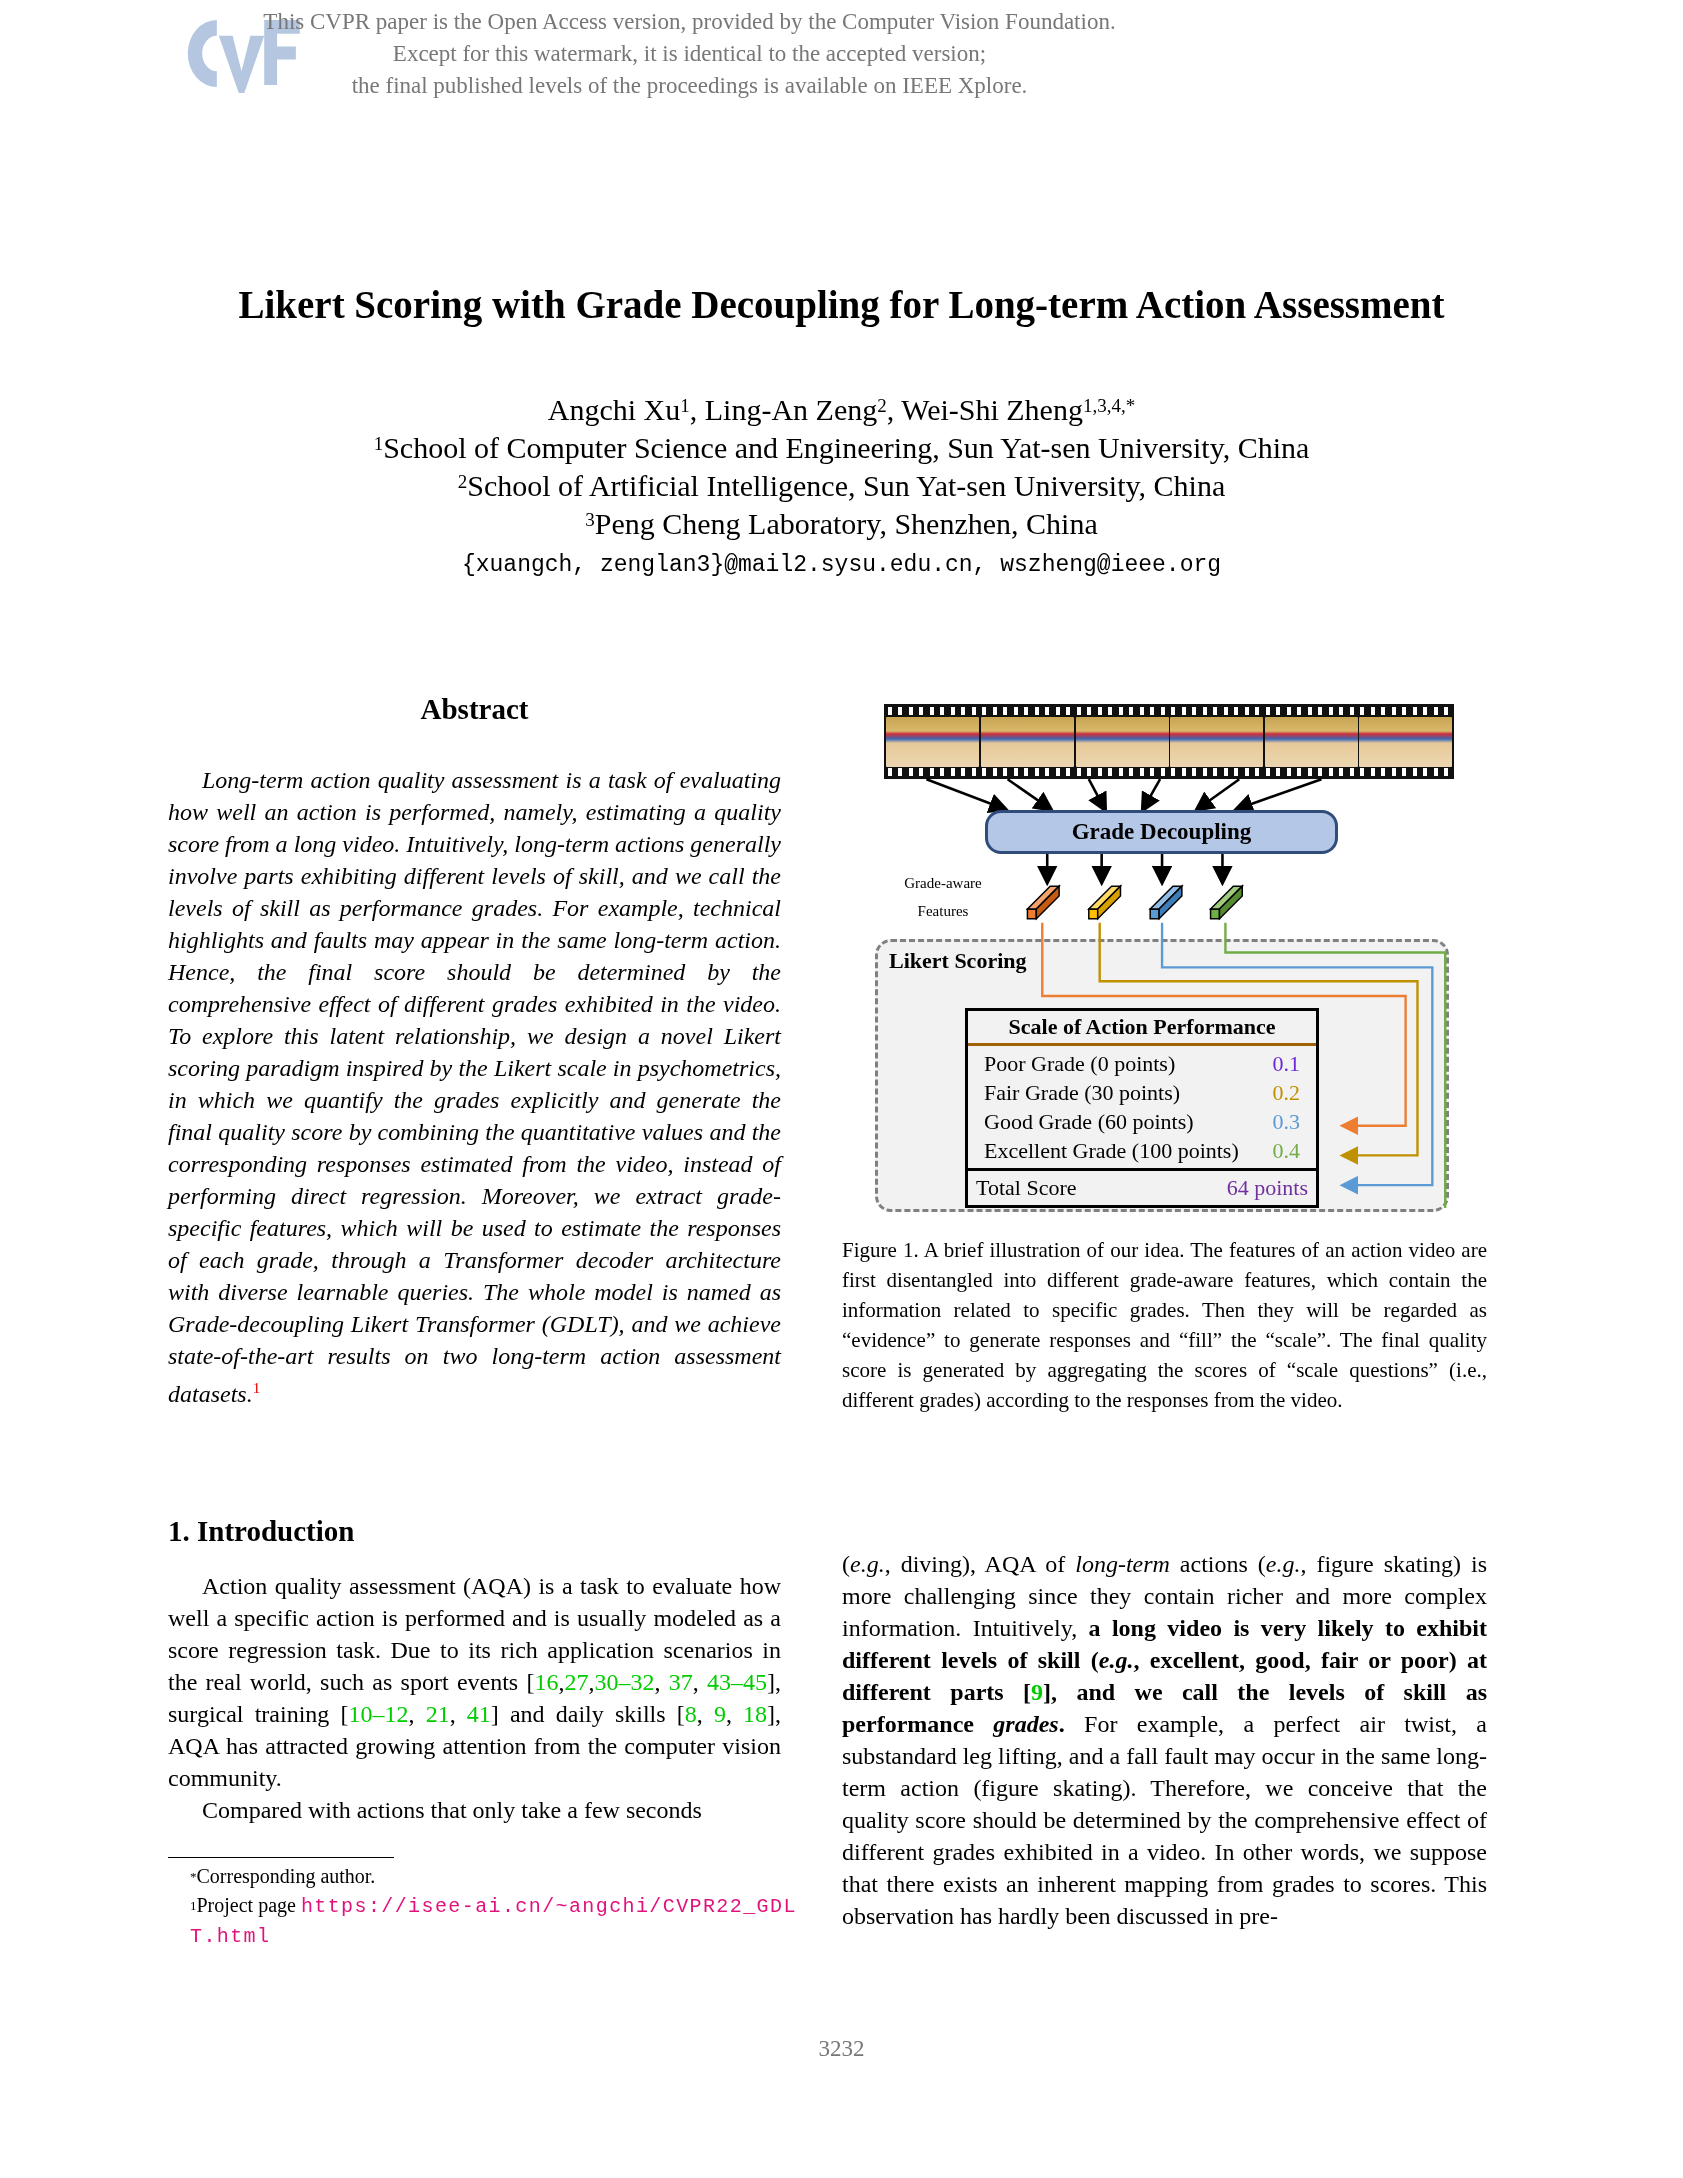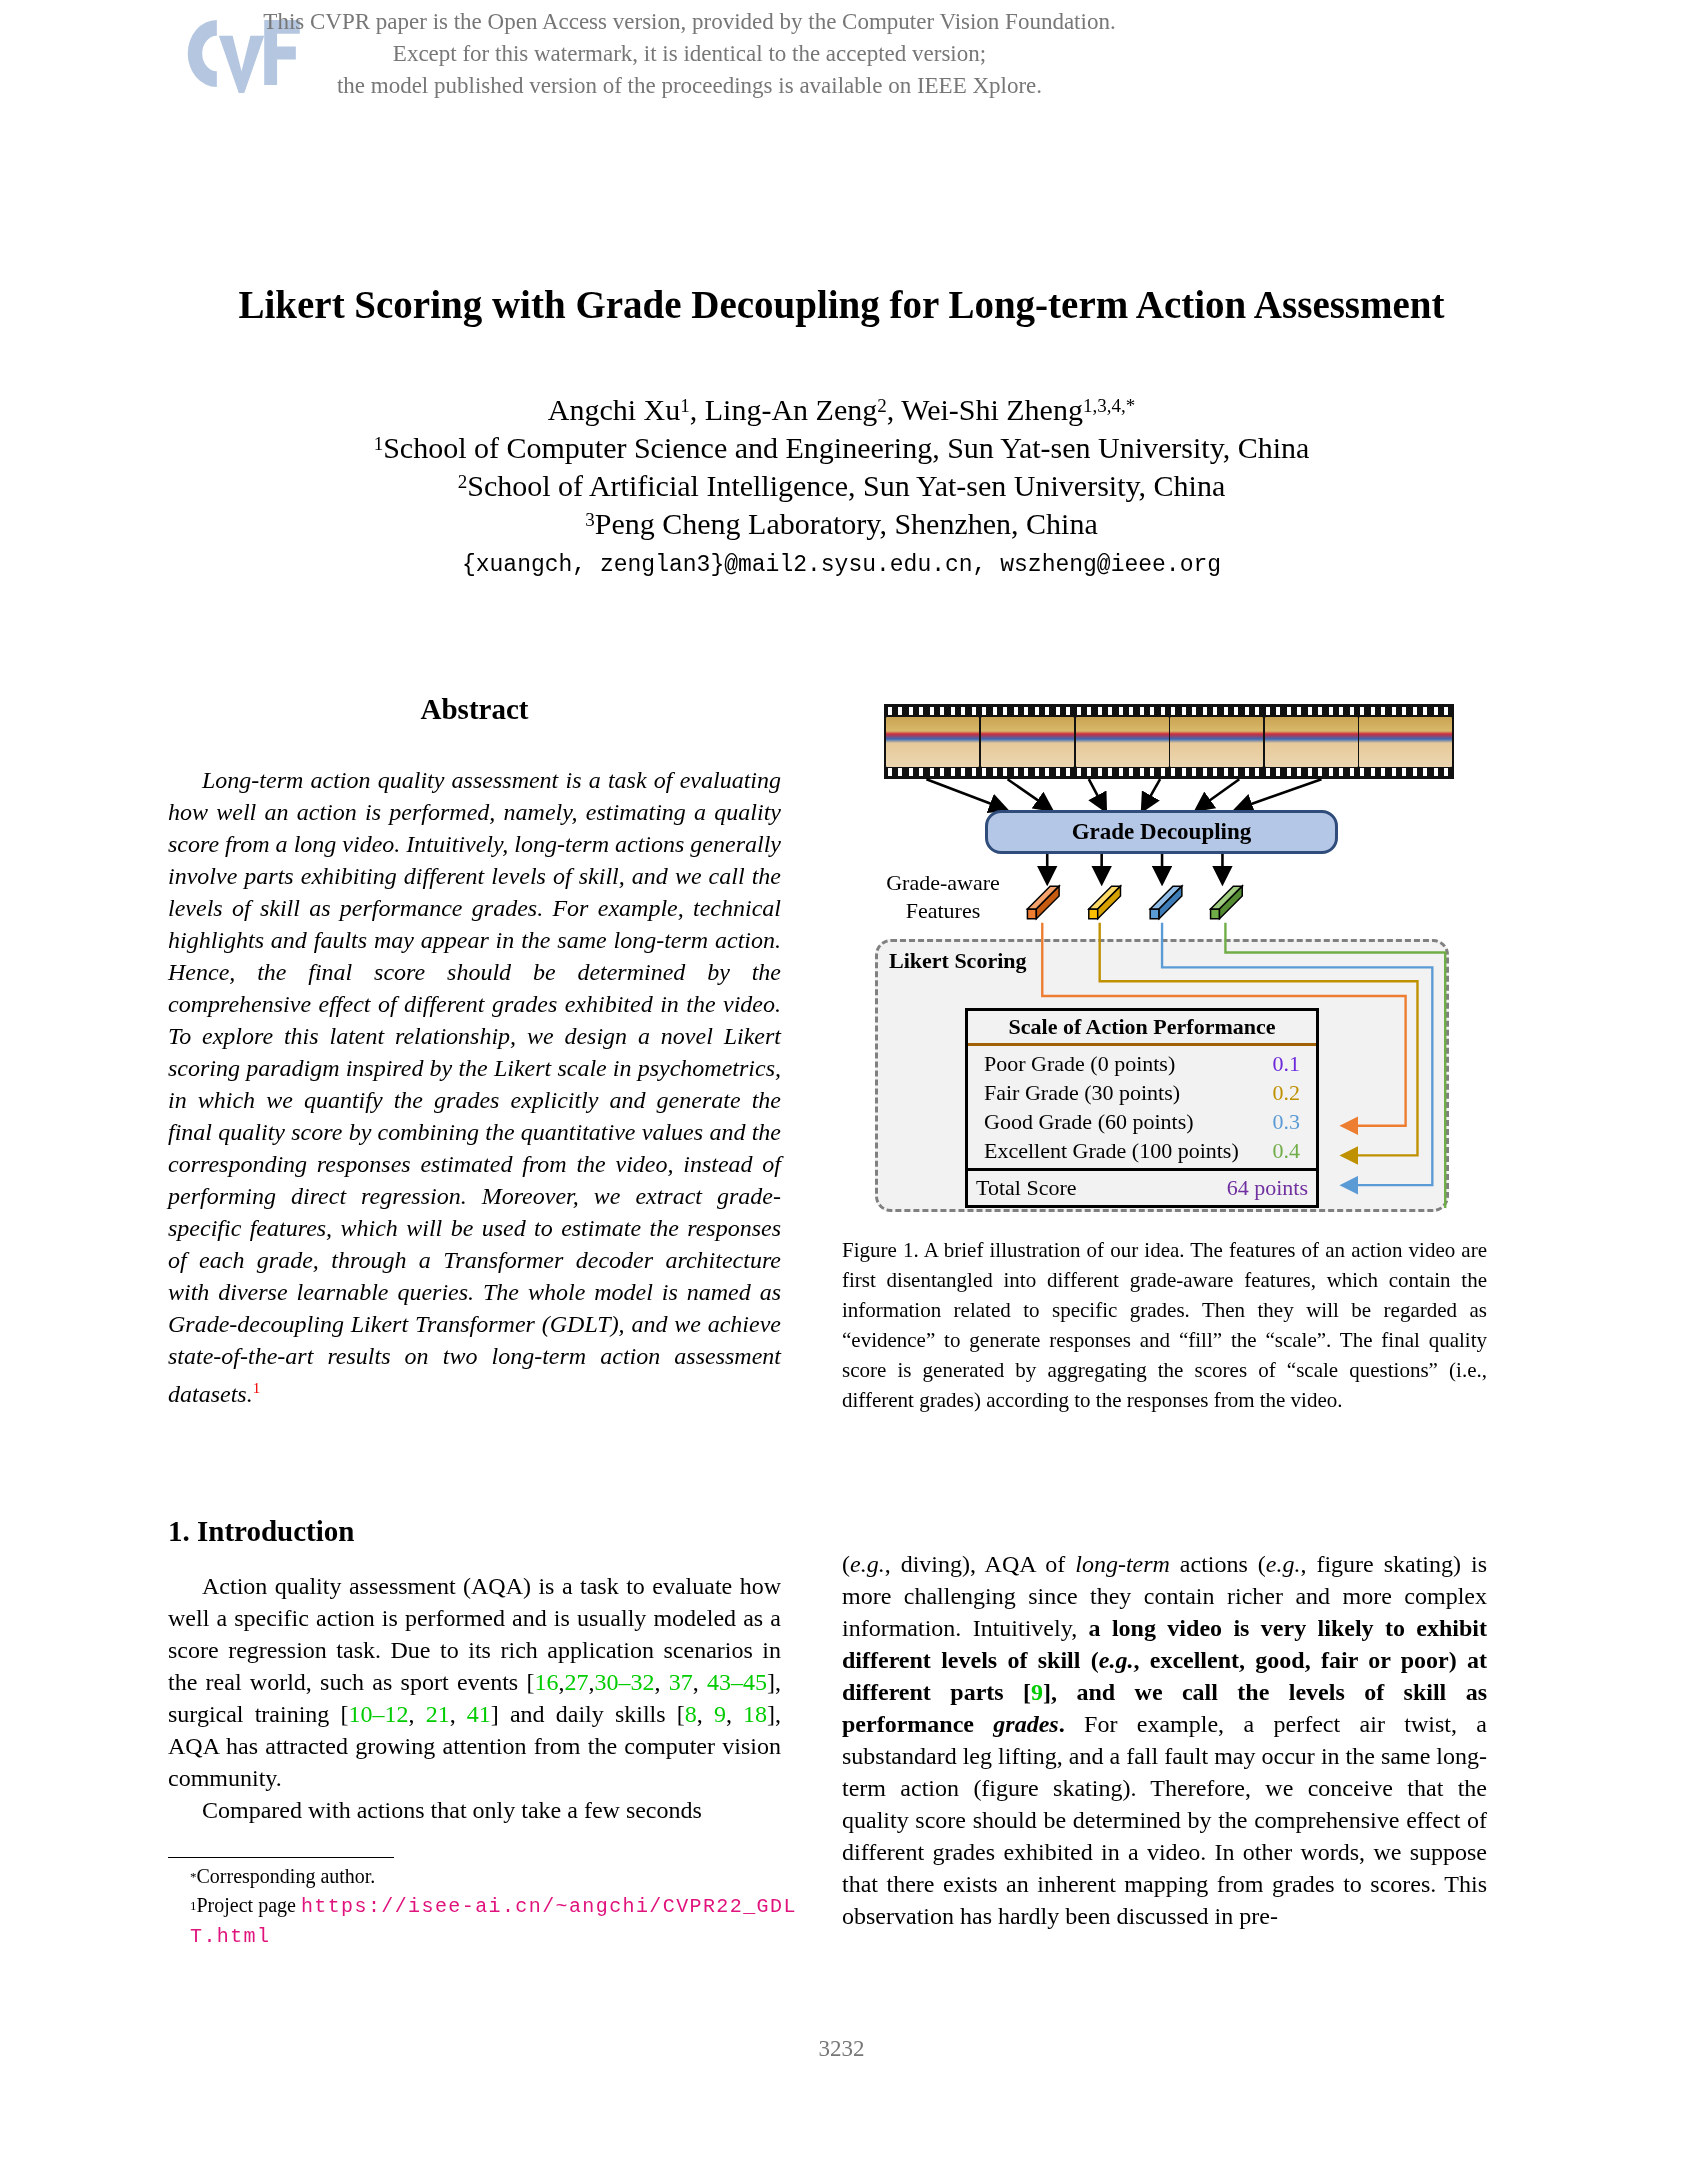"the model published version of" div { text: model published version -> final published levels }
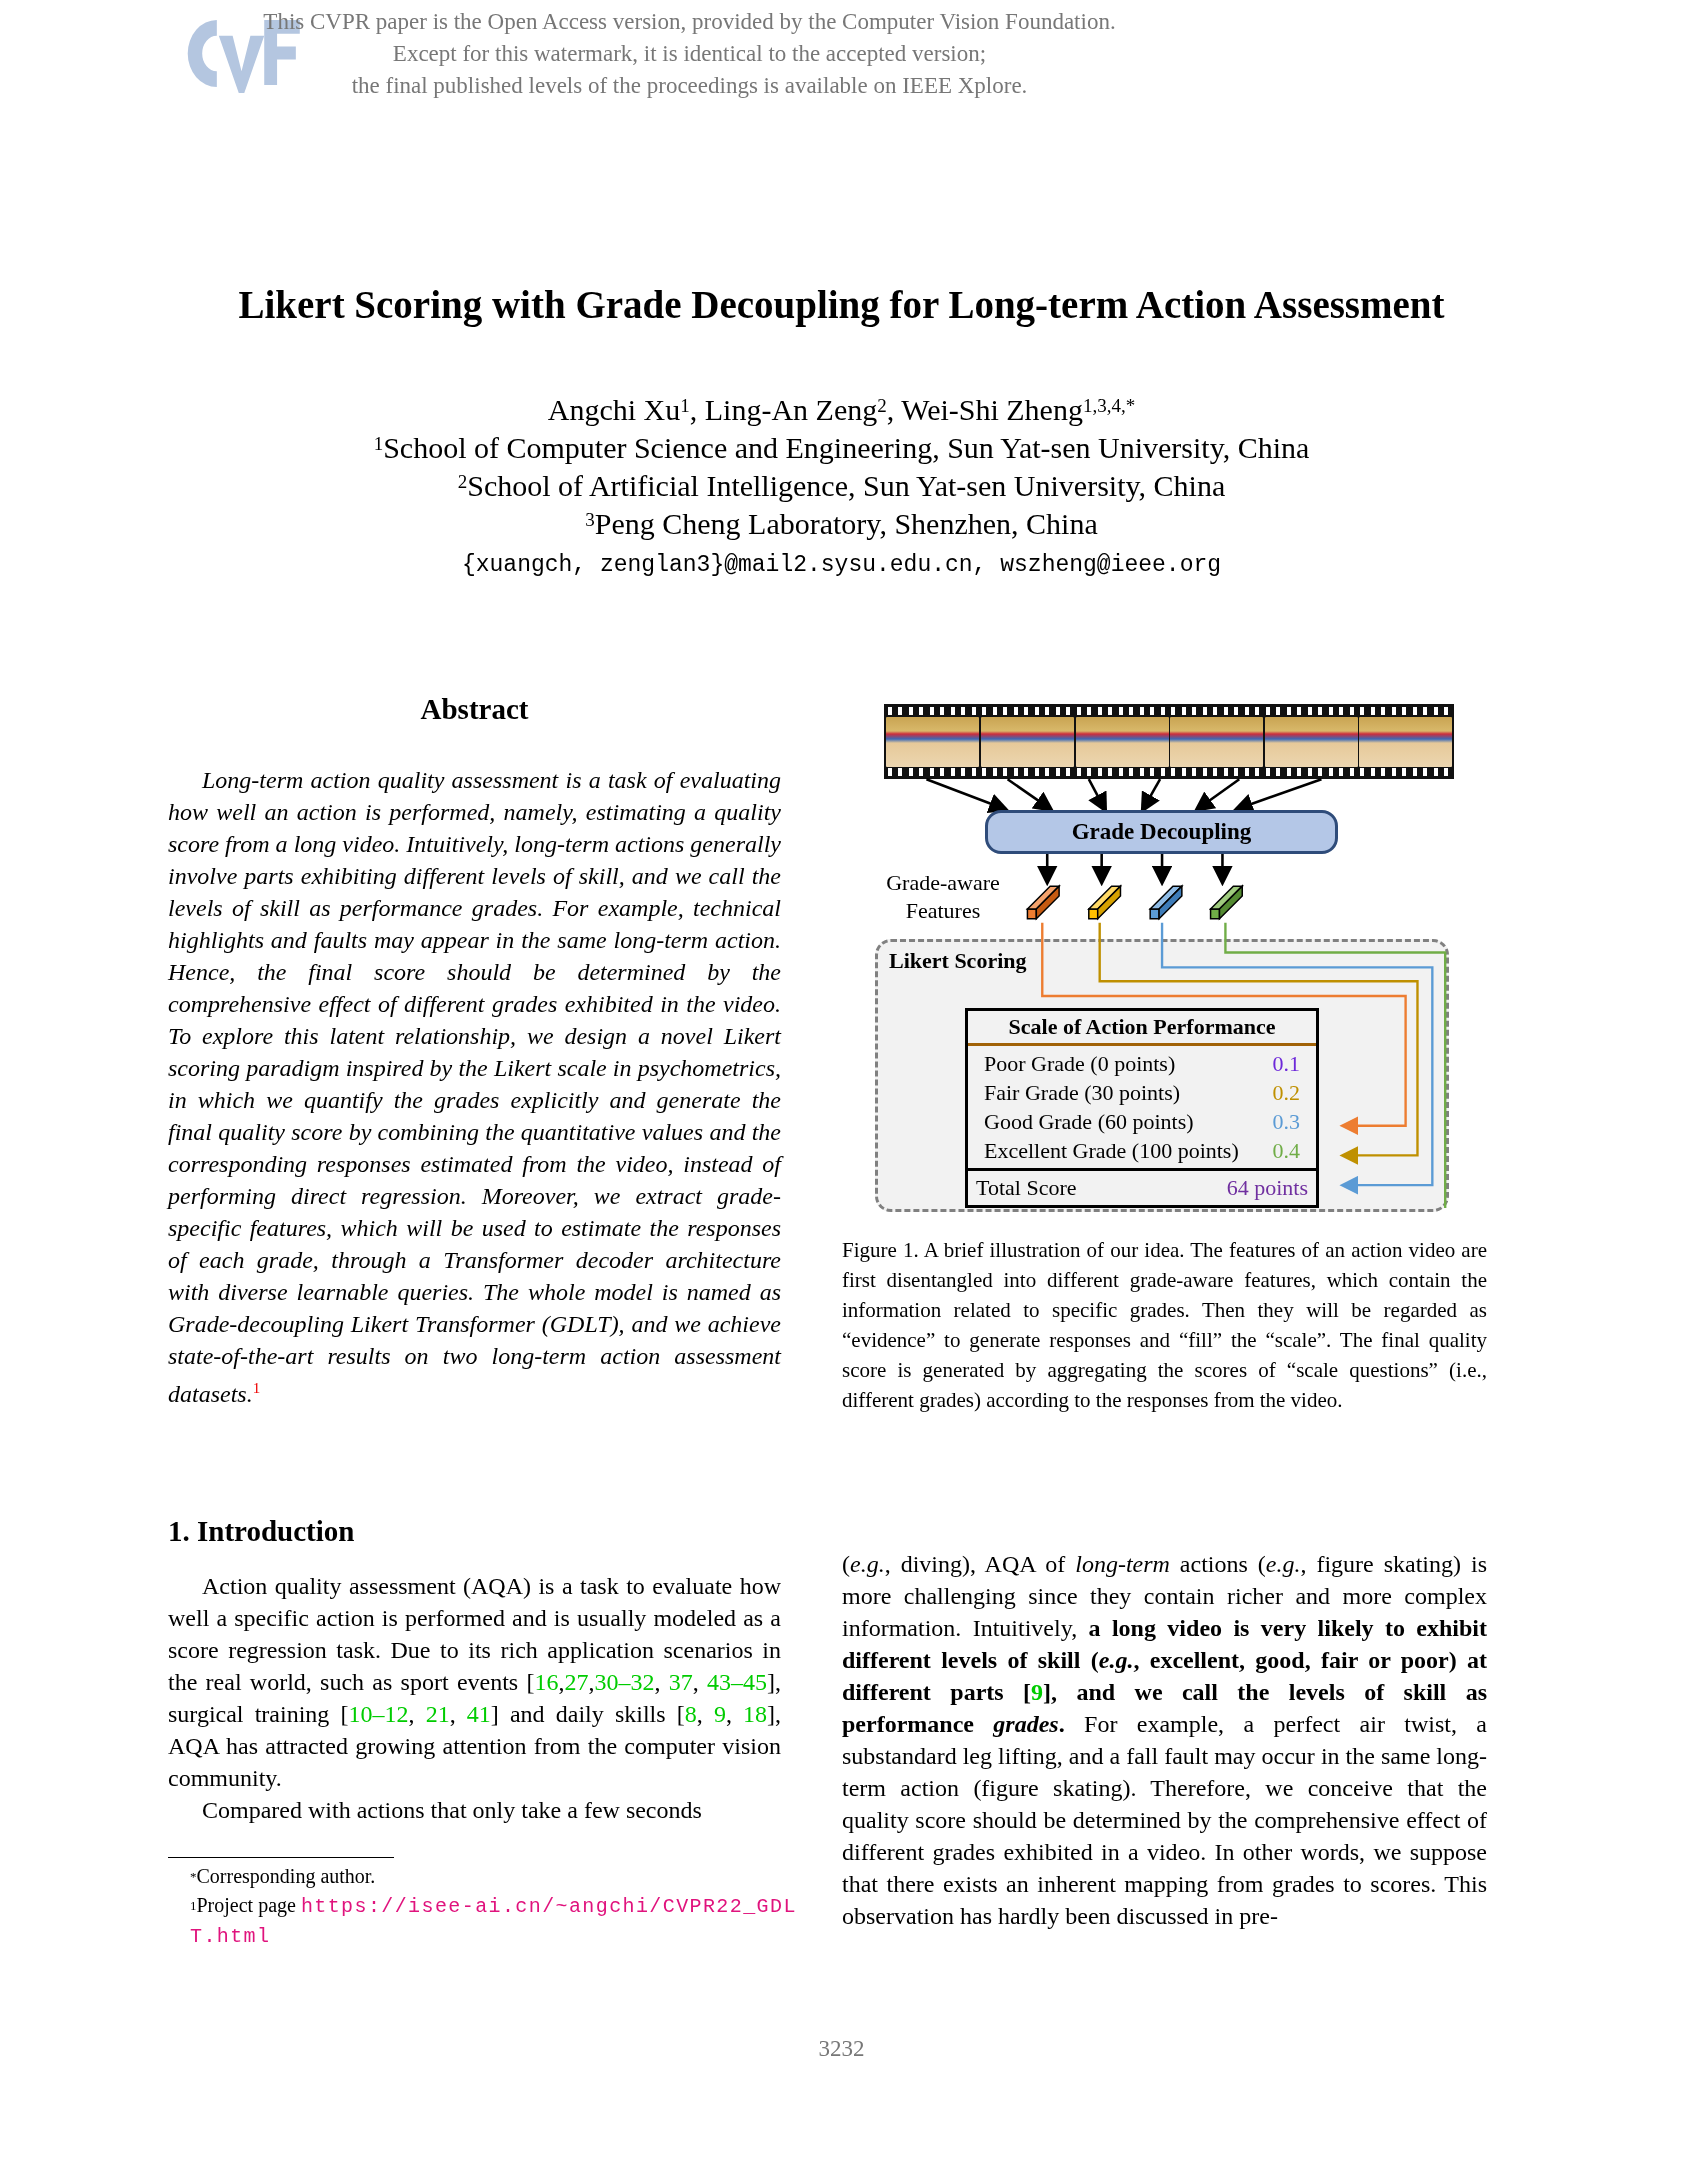"Grade-aware" .gaf { font-size: 22px -> 15px }
